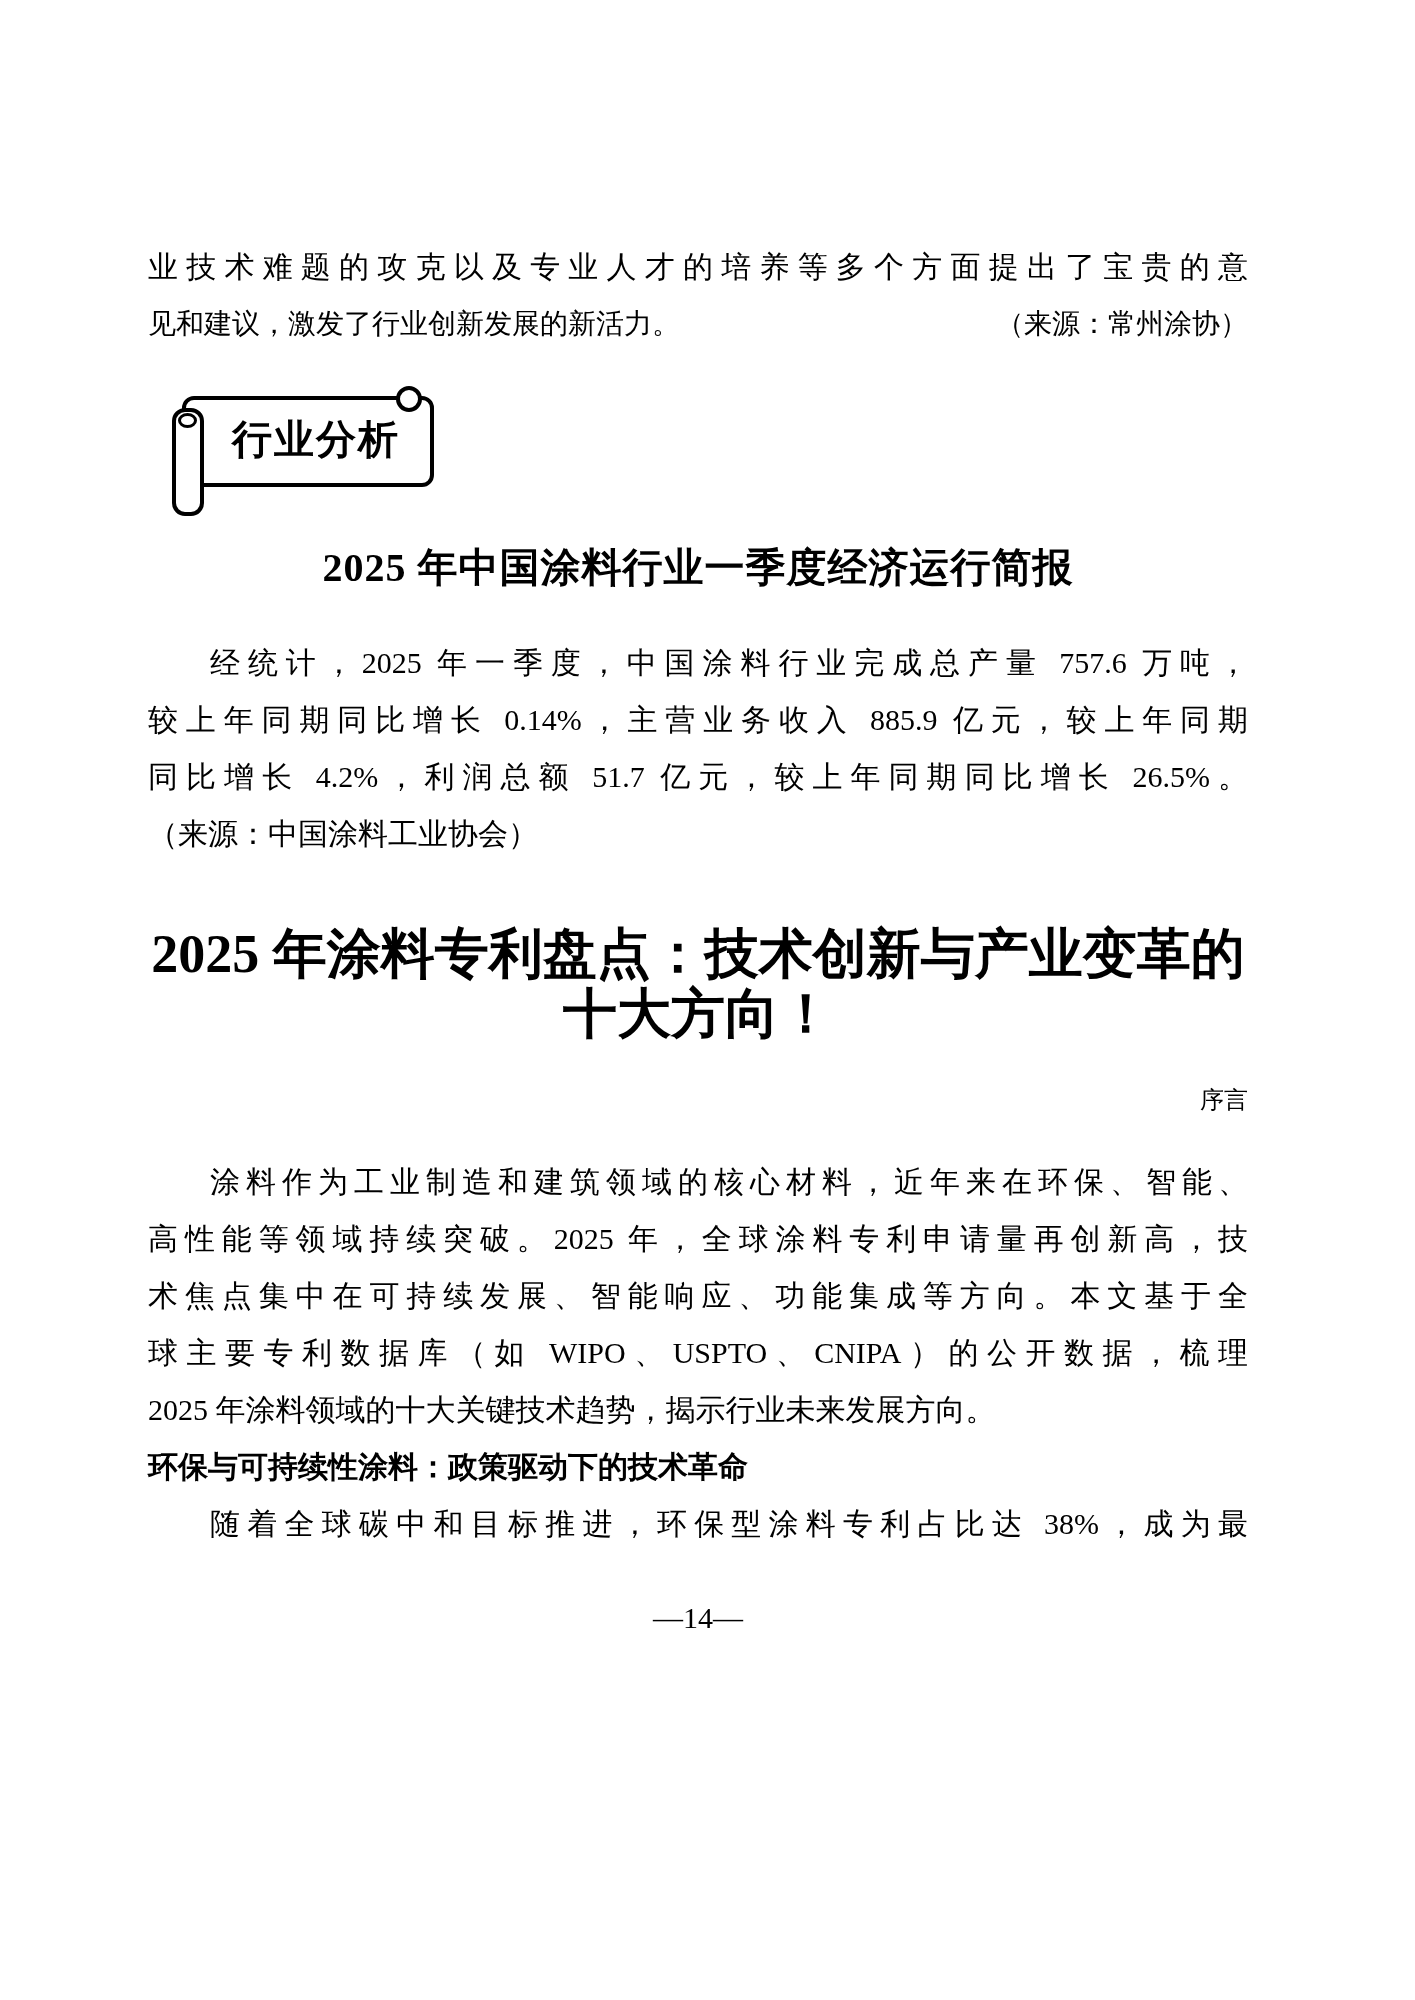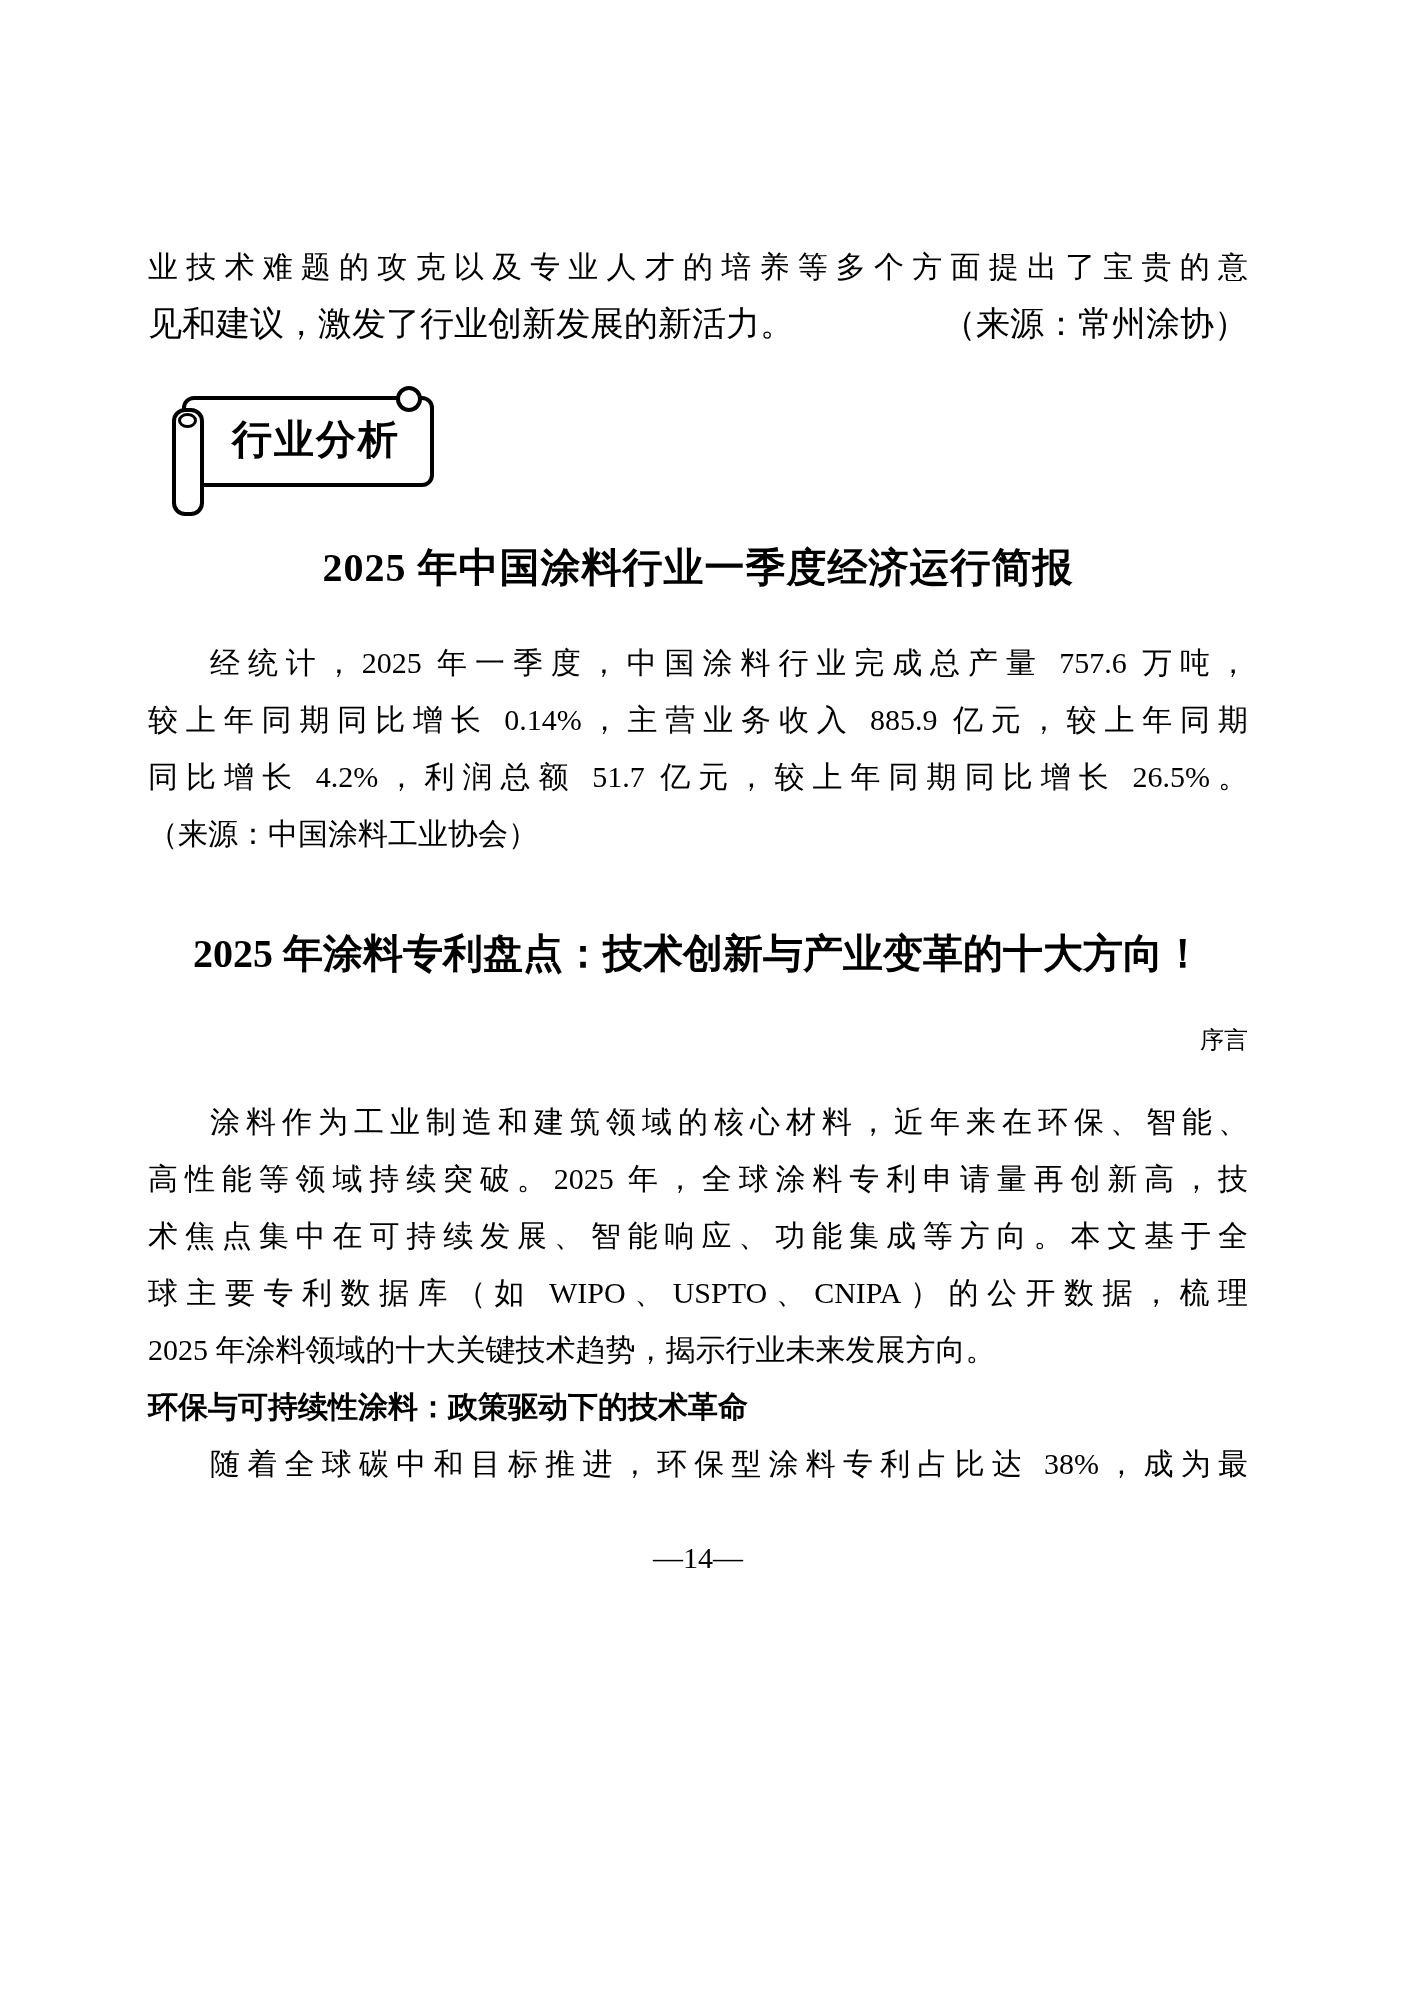"见和建议，激发了行业创新发展的新活力。" .intro-line2 { font-size: 34px -> 28px }
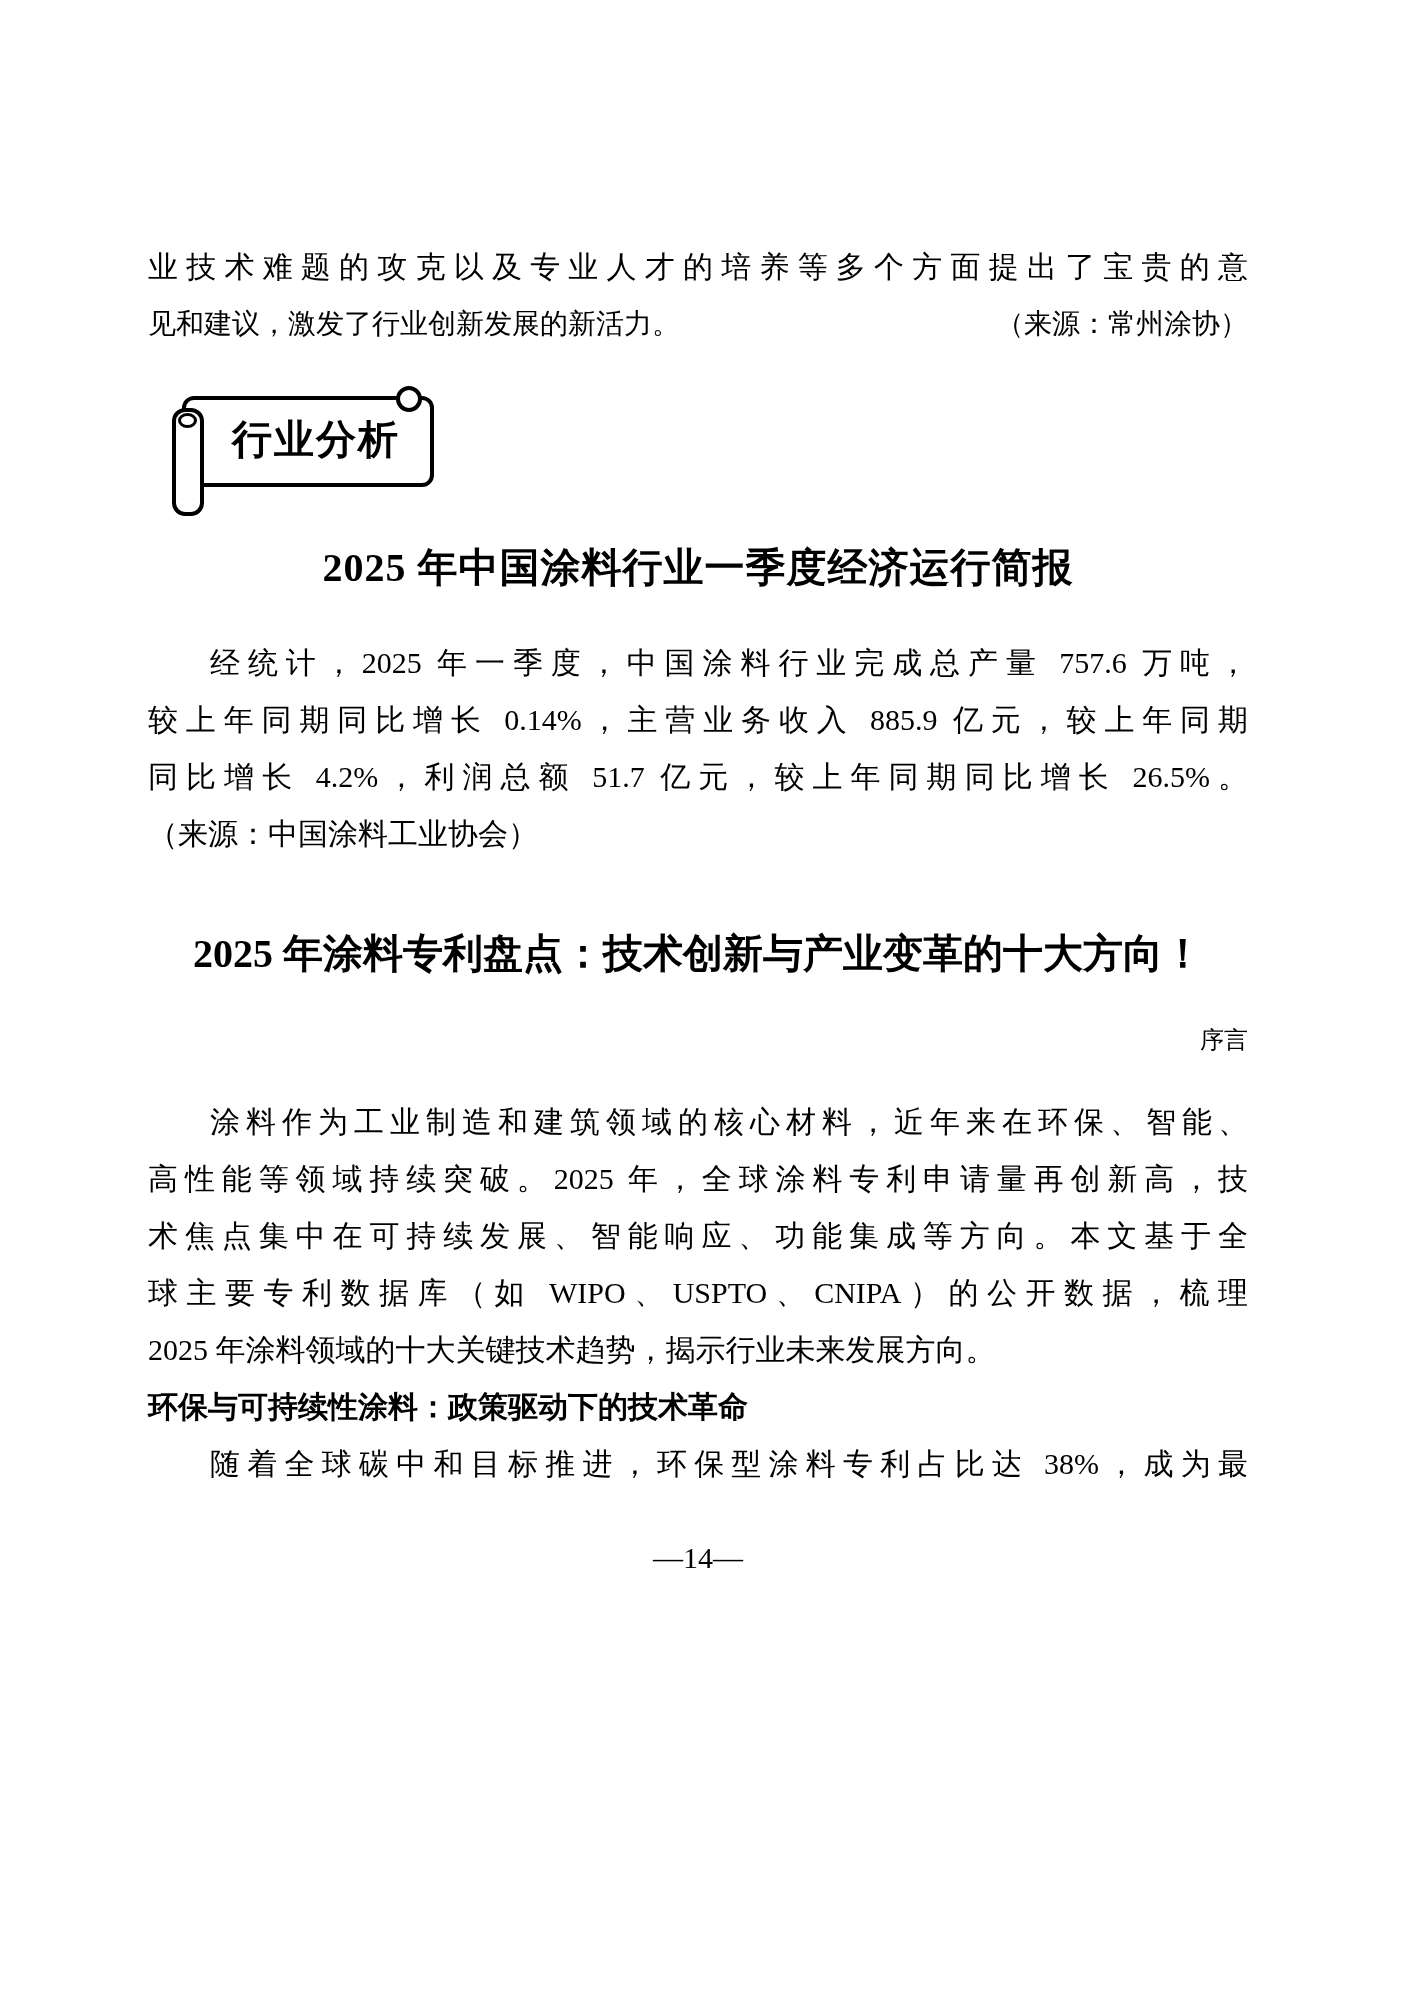"2025 年涂料专利盘点：技术创新与产业变革的十大方向！" .title2 { font-size: 40px -> 54px }
